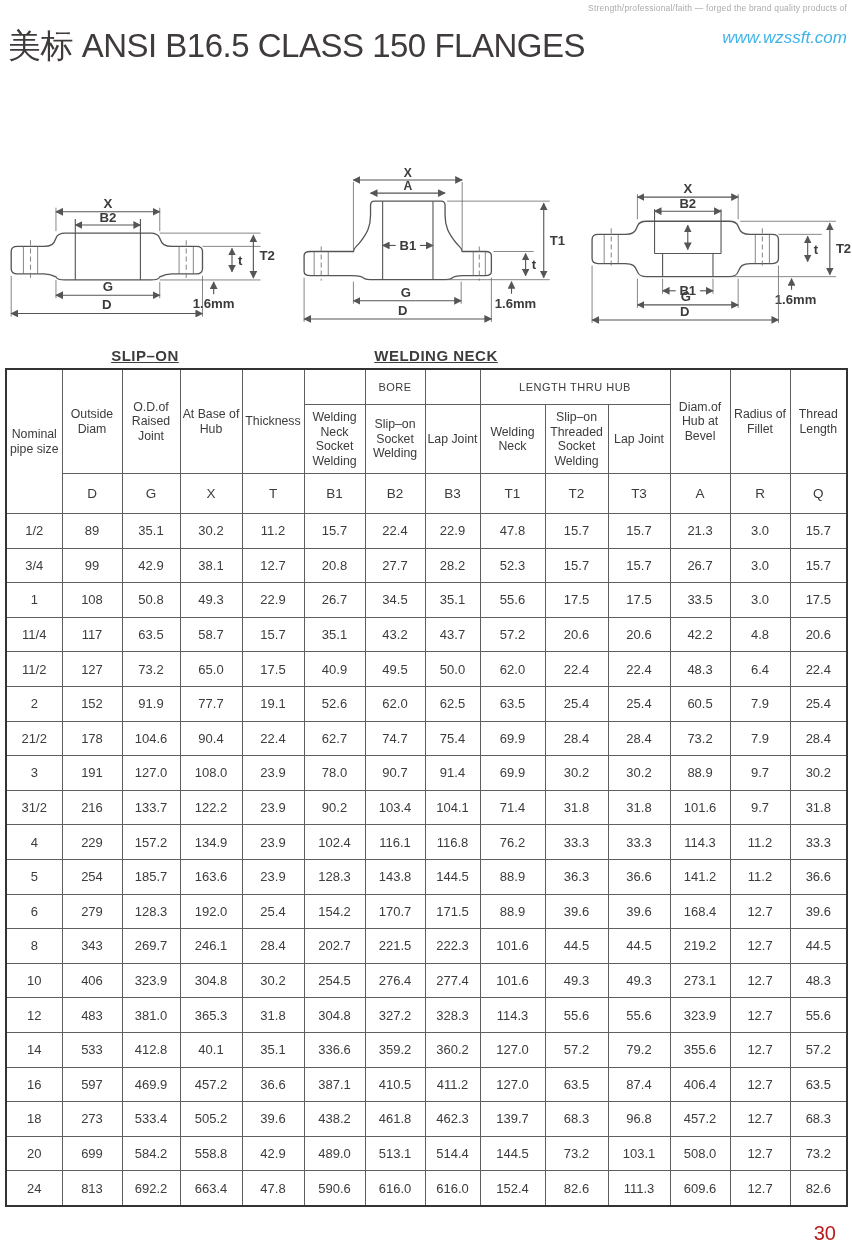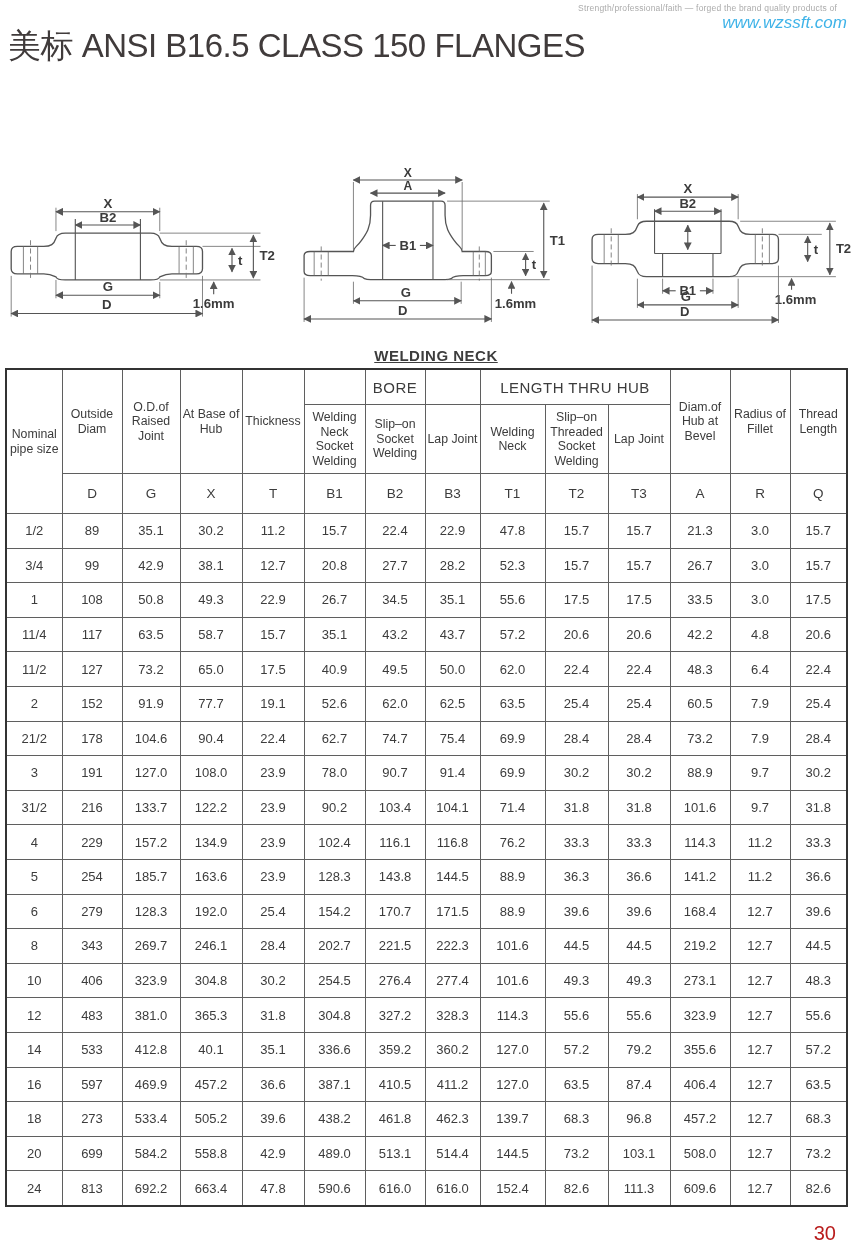"Strength/professional/faith — forged the" .tagline { right: 15px -> 5px }
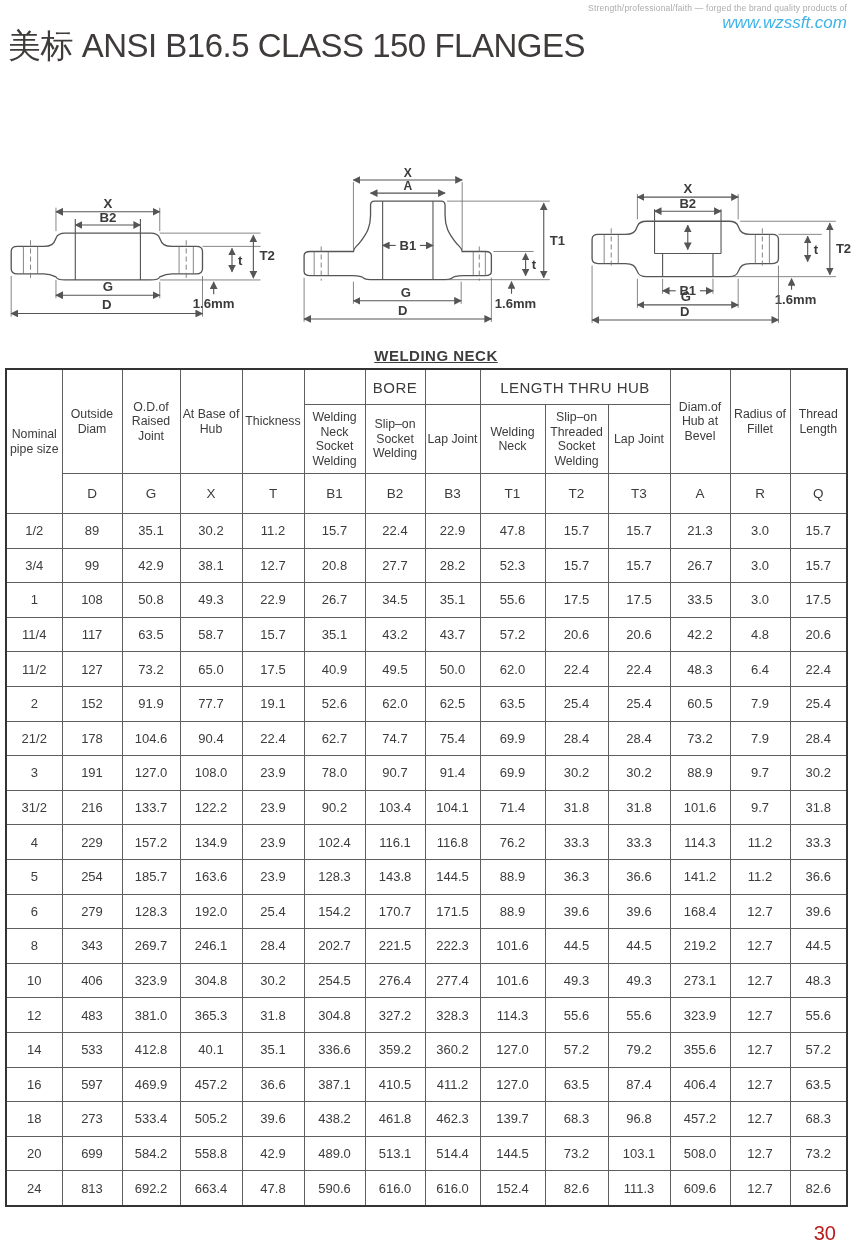"www.wzssft.com" .website { top: 13px -> 28px }
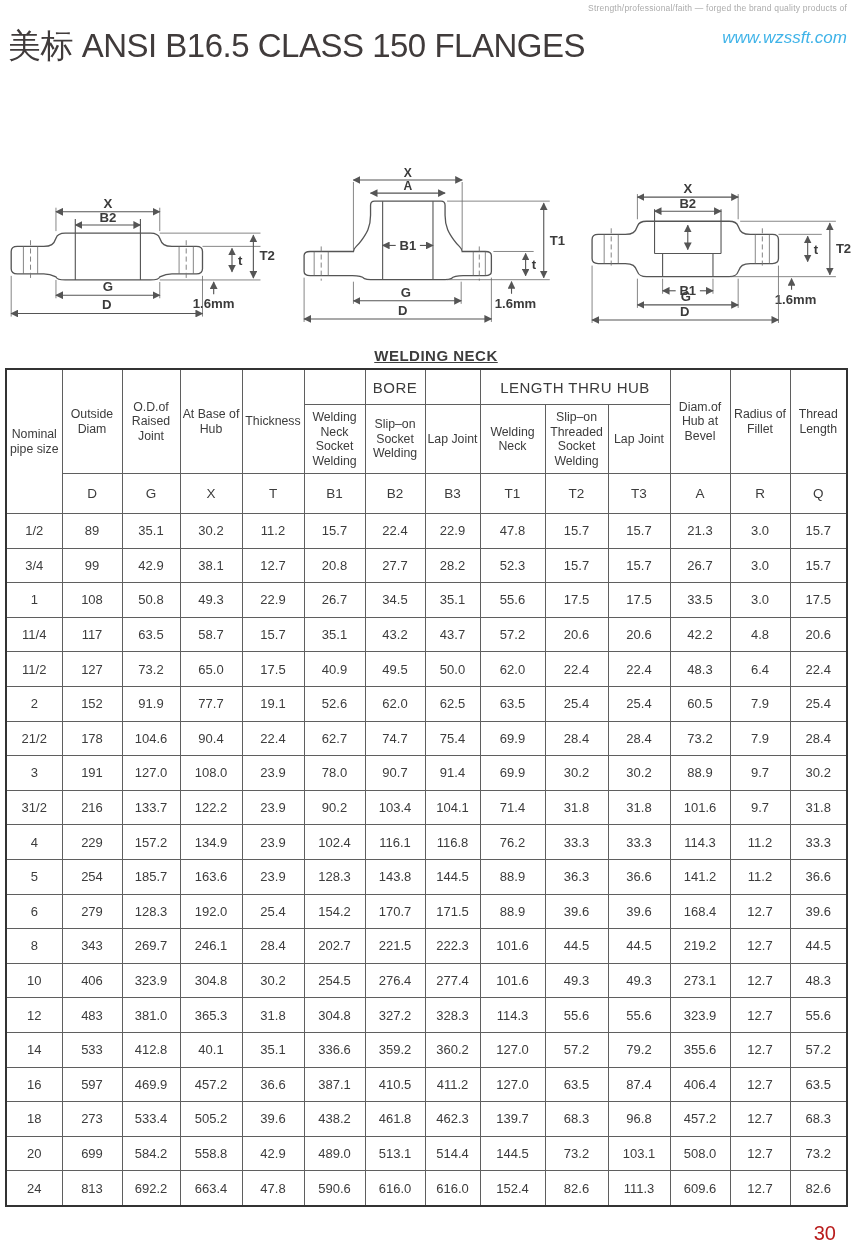"SLIP–ON" div.caption { html: none -> <div>SLIP–ON</div> }
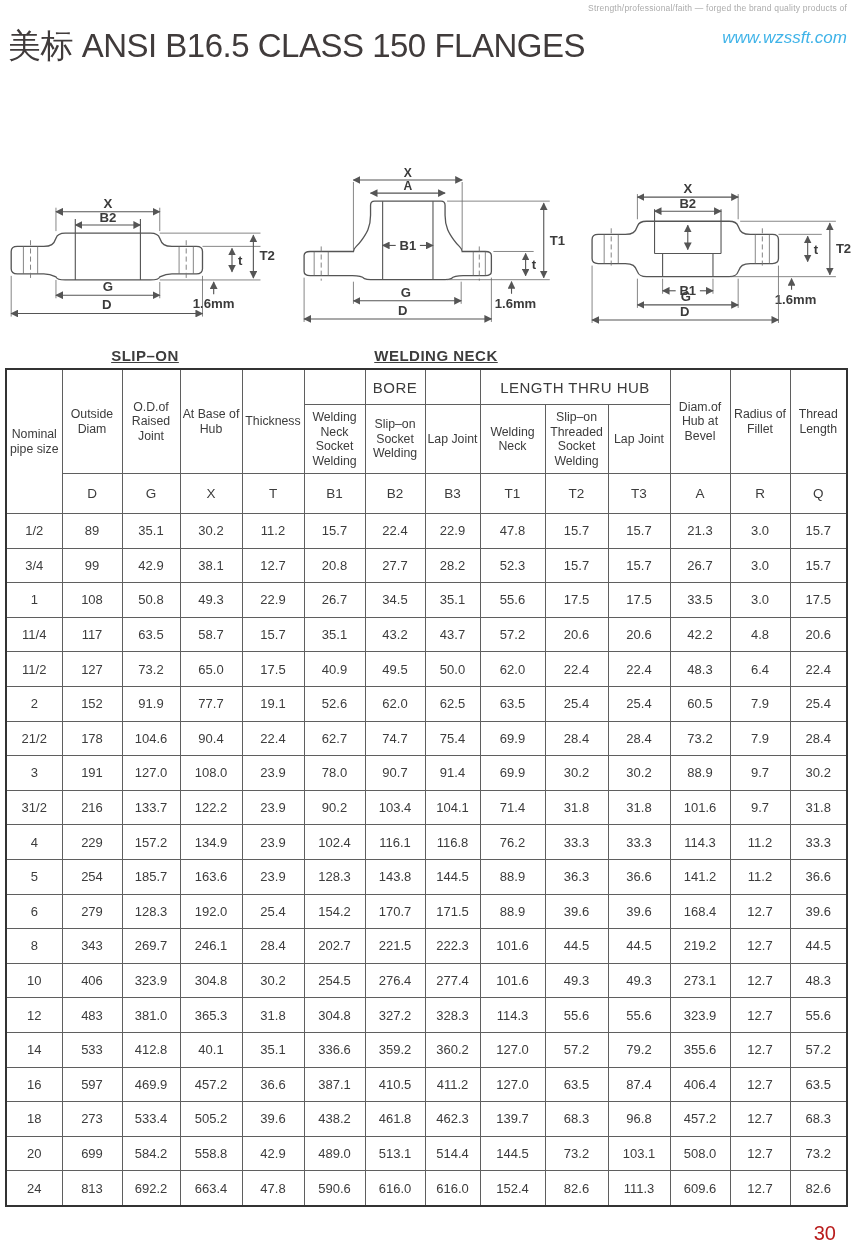"BORE" th.grp { font-size: 15px -> 11px }
